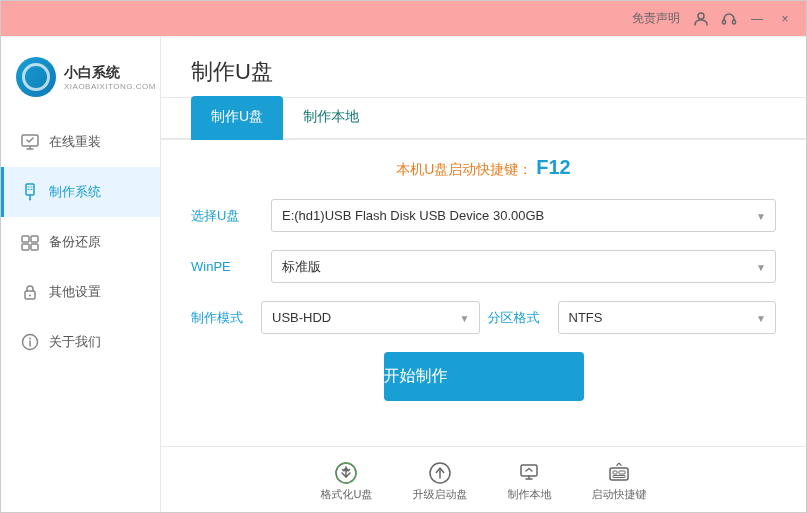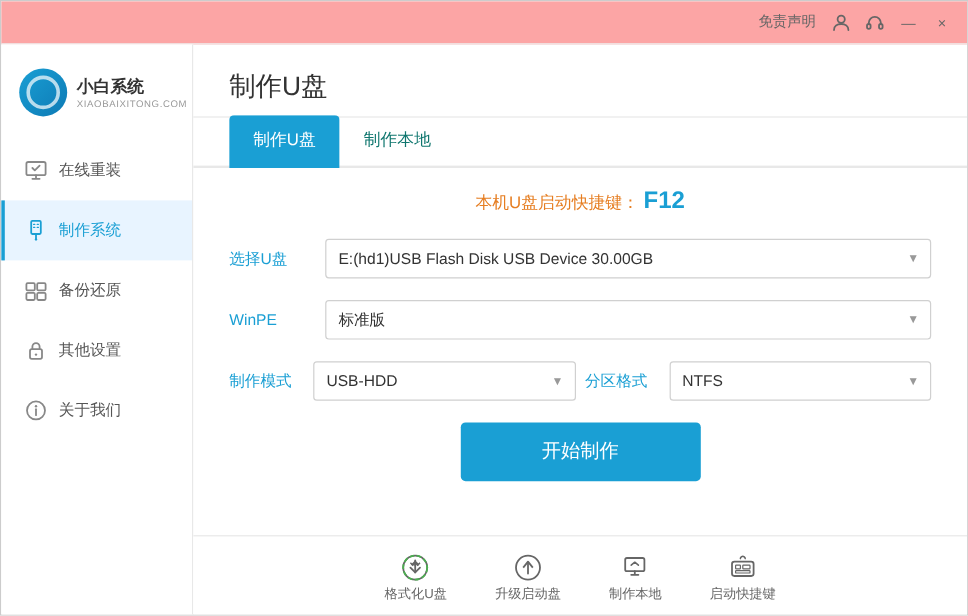"开始制作" .start-btn { text-align: center -> left }
